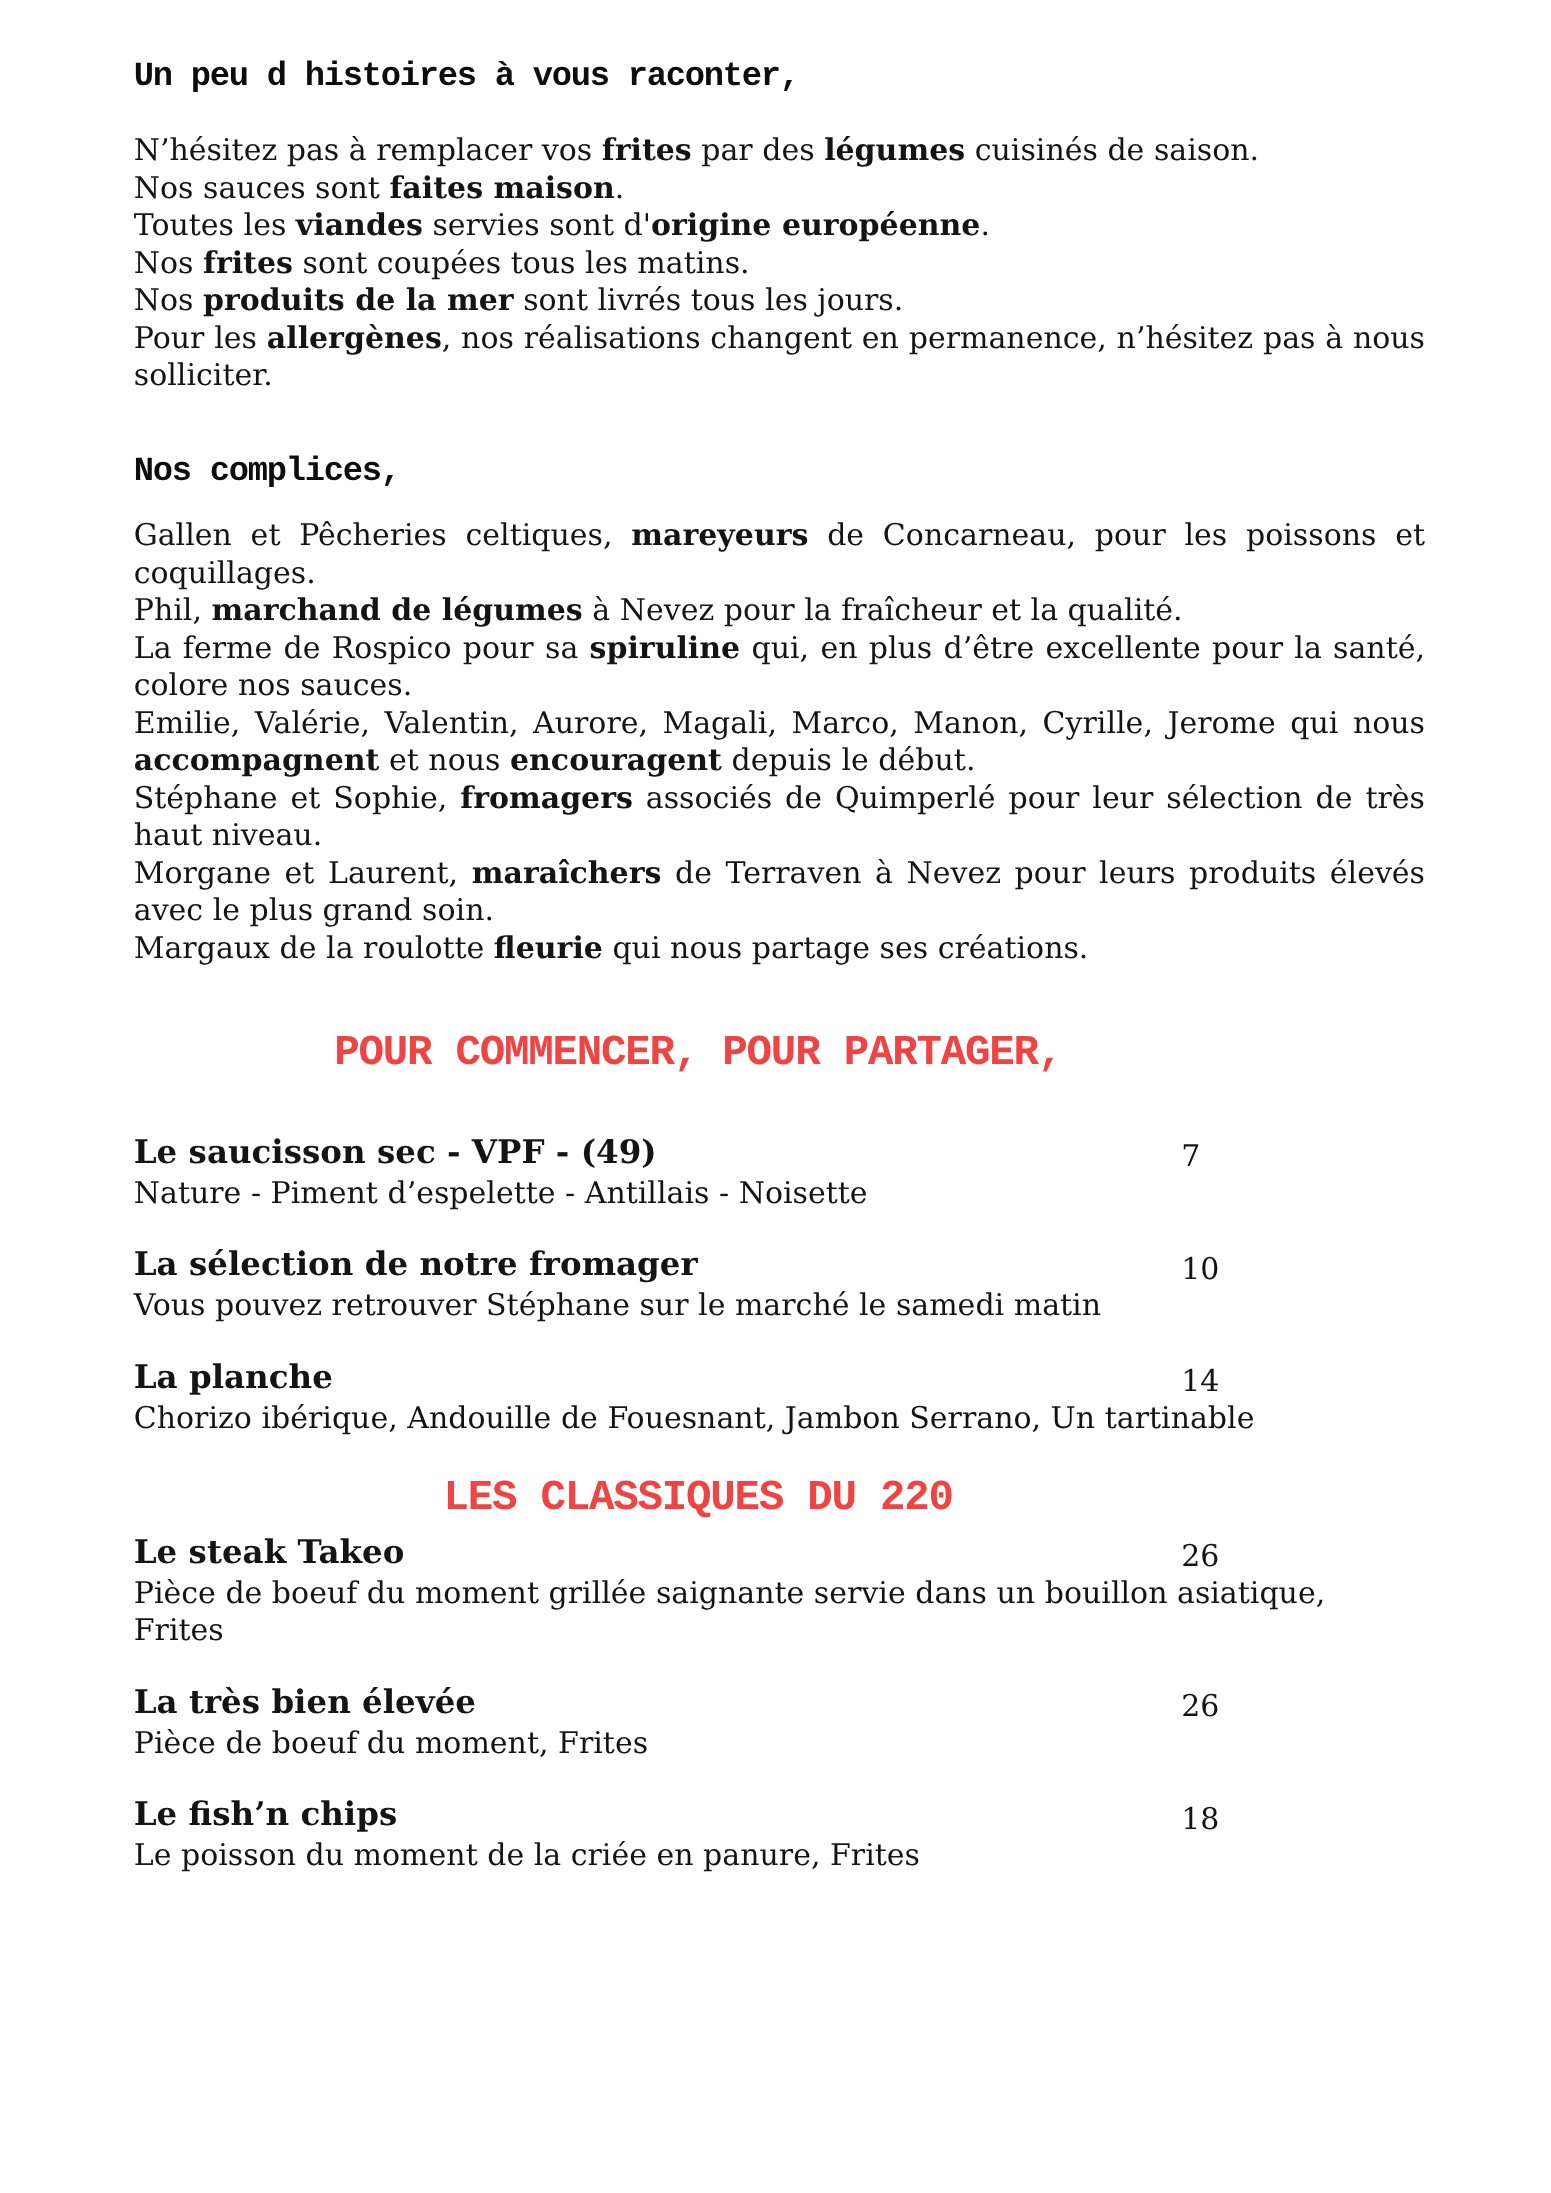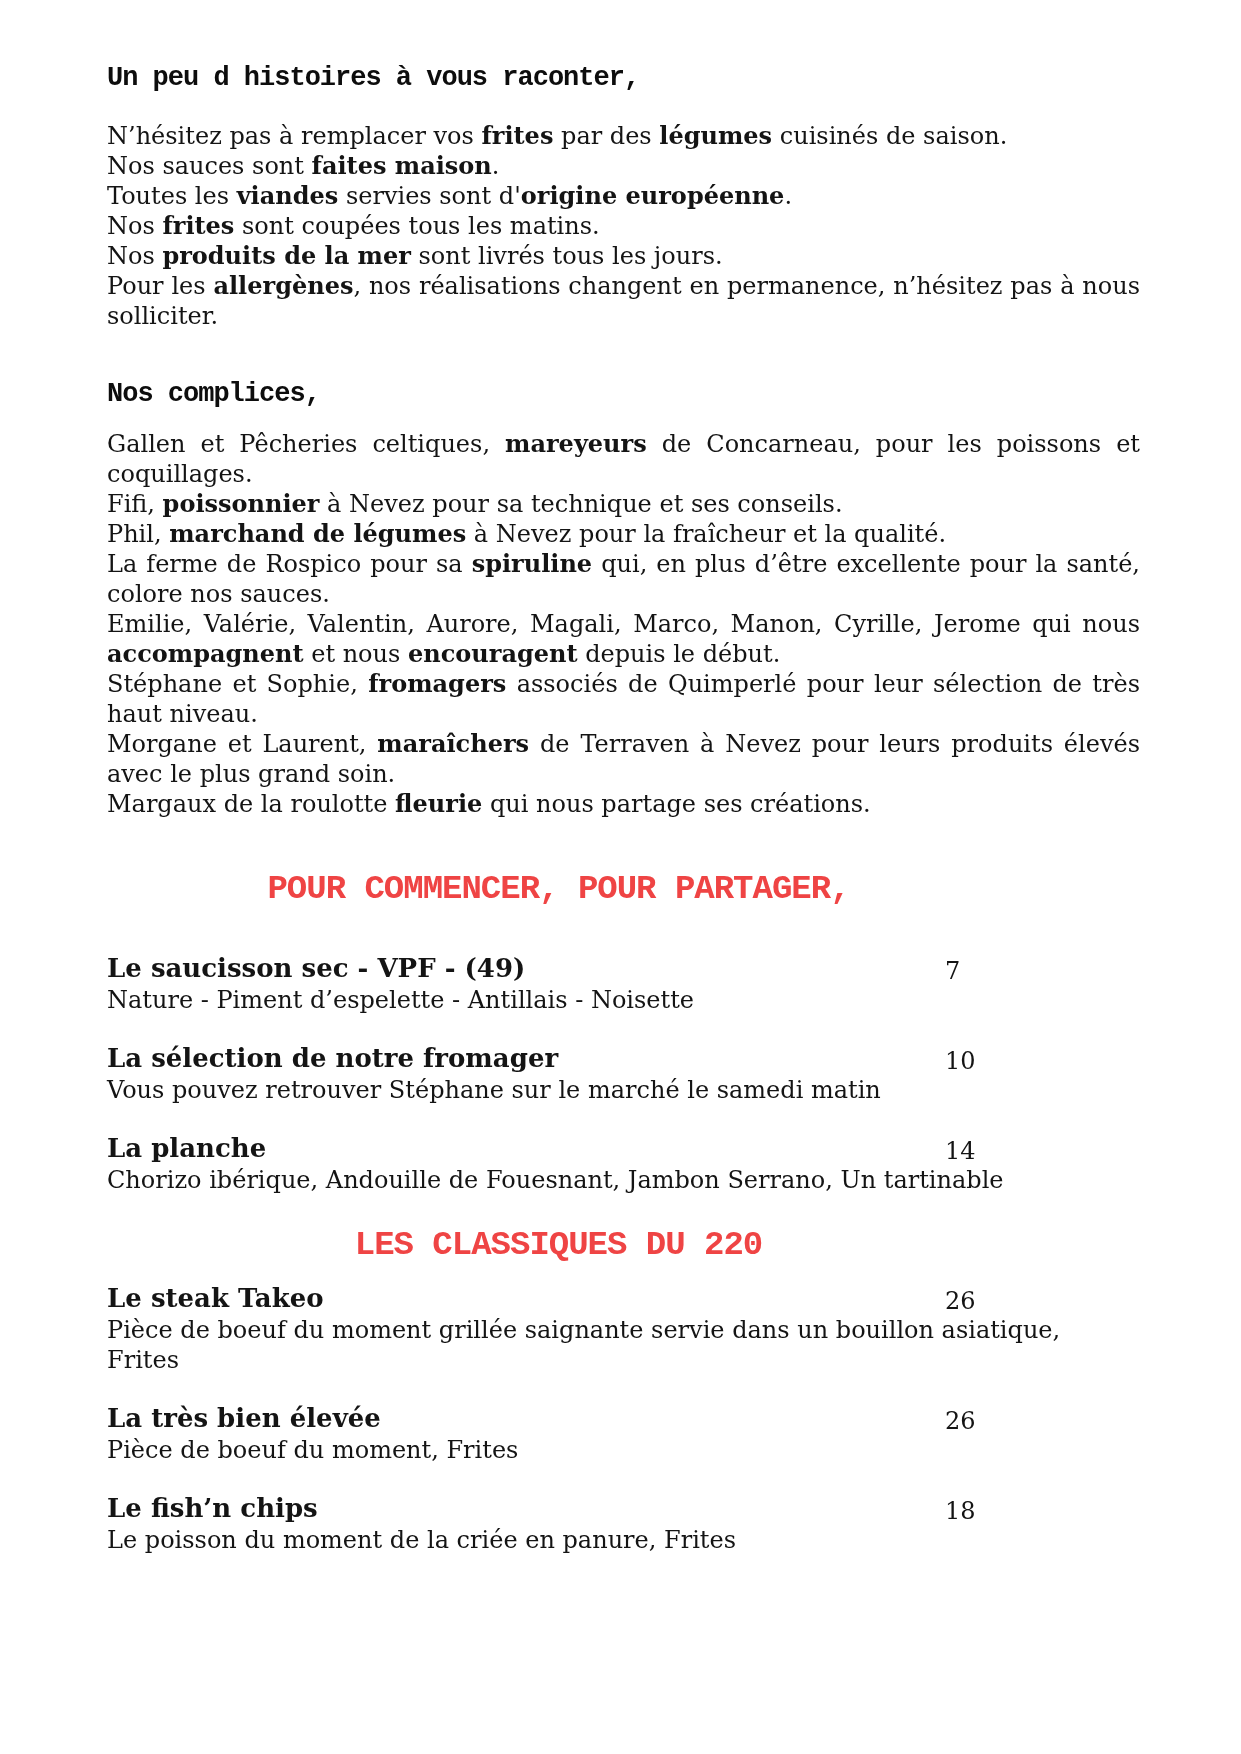"Un peu d histoires à" .content { top: 16px -> 0 }
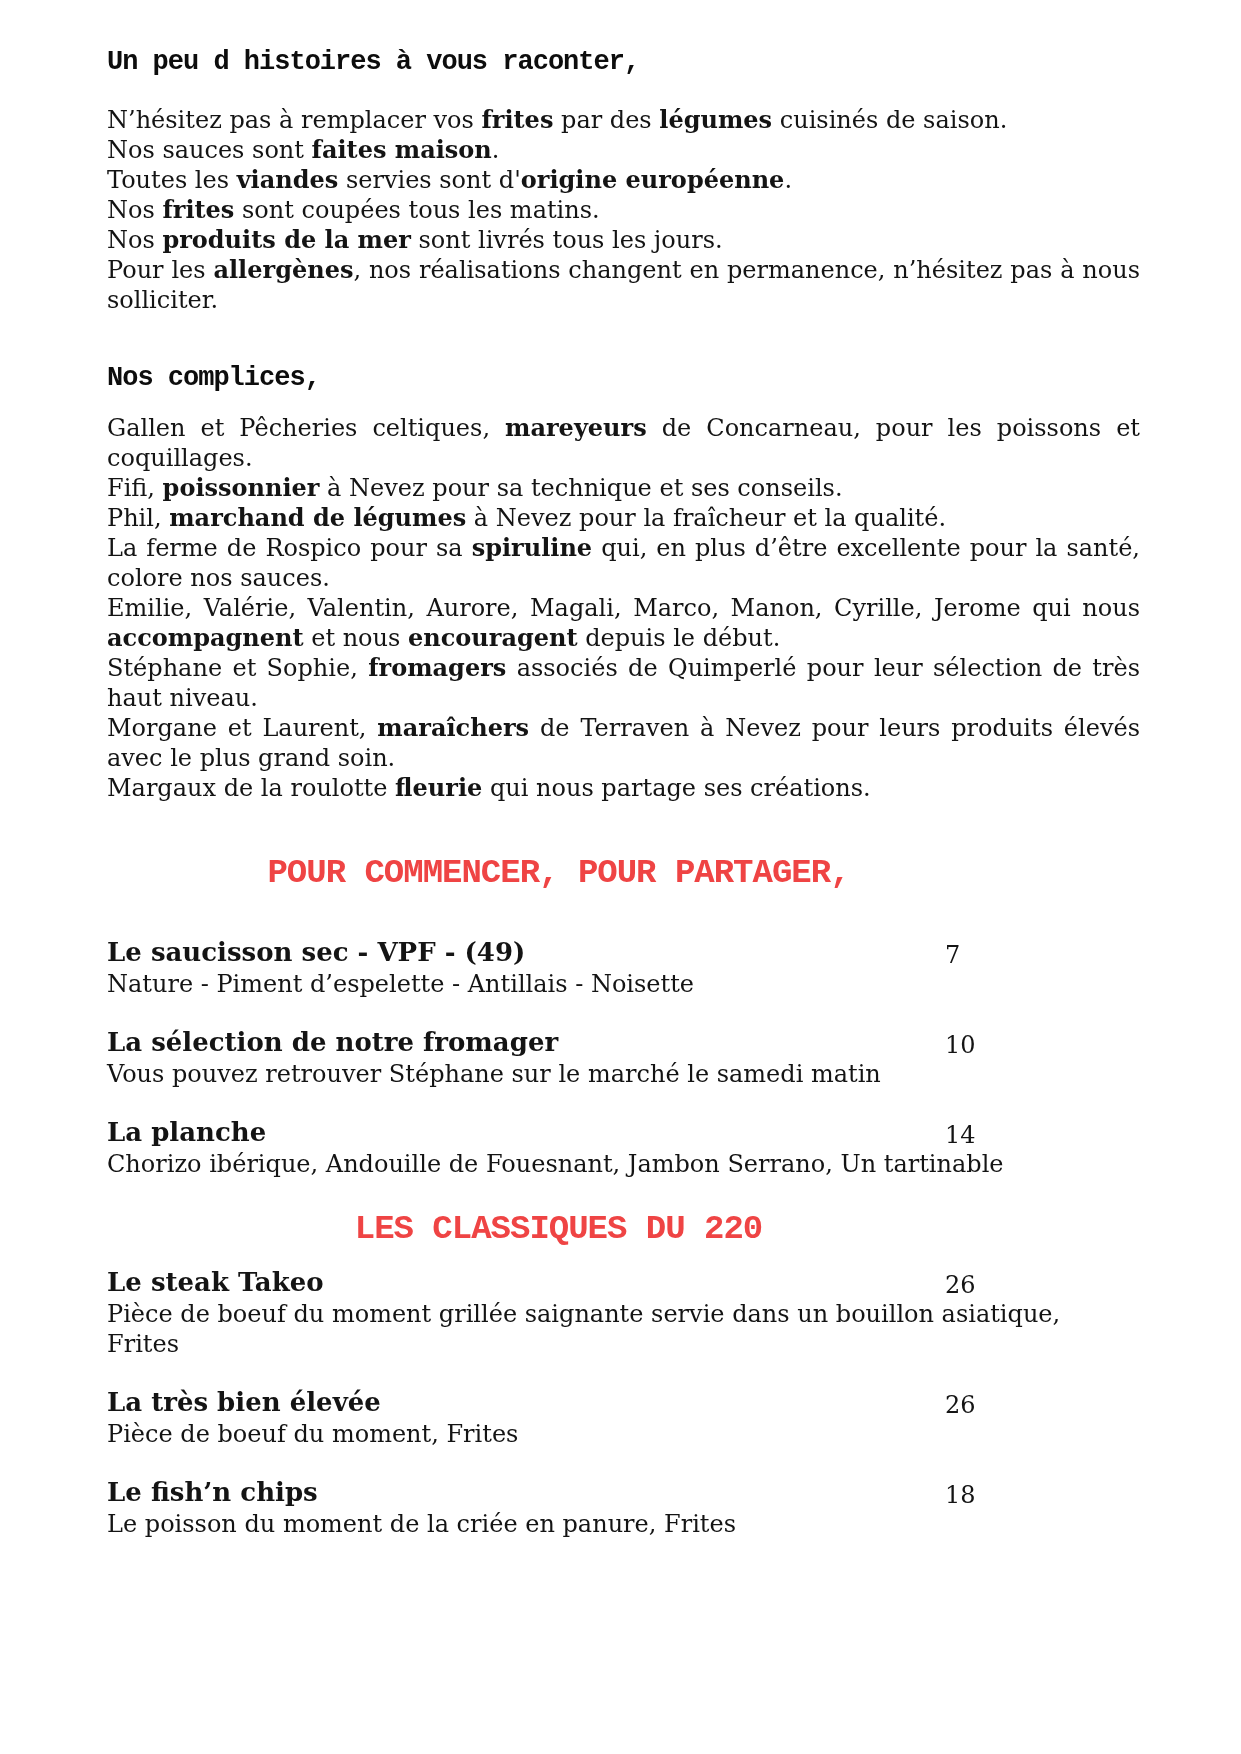"Fifi, poissonnier à Nevez pour" div.line { html: <div><span>Fifi, </span><span>poissonnier</span><span> à Nevez pour sa technique et ses conseils.</span></div> -> none }
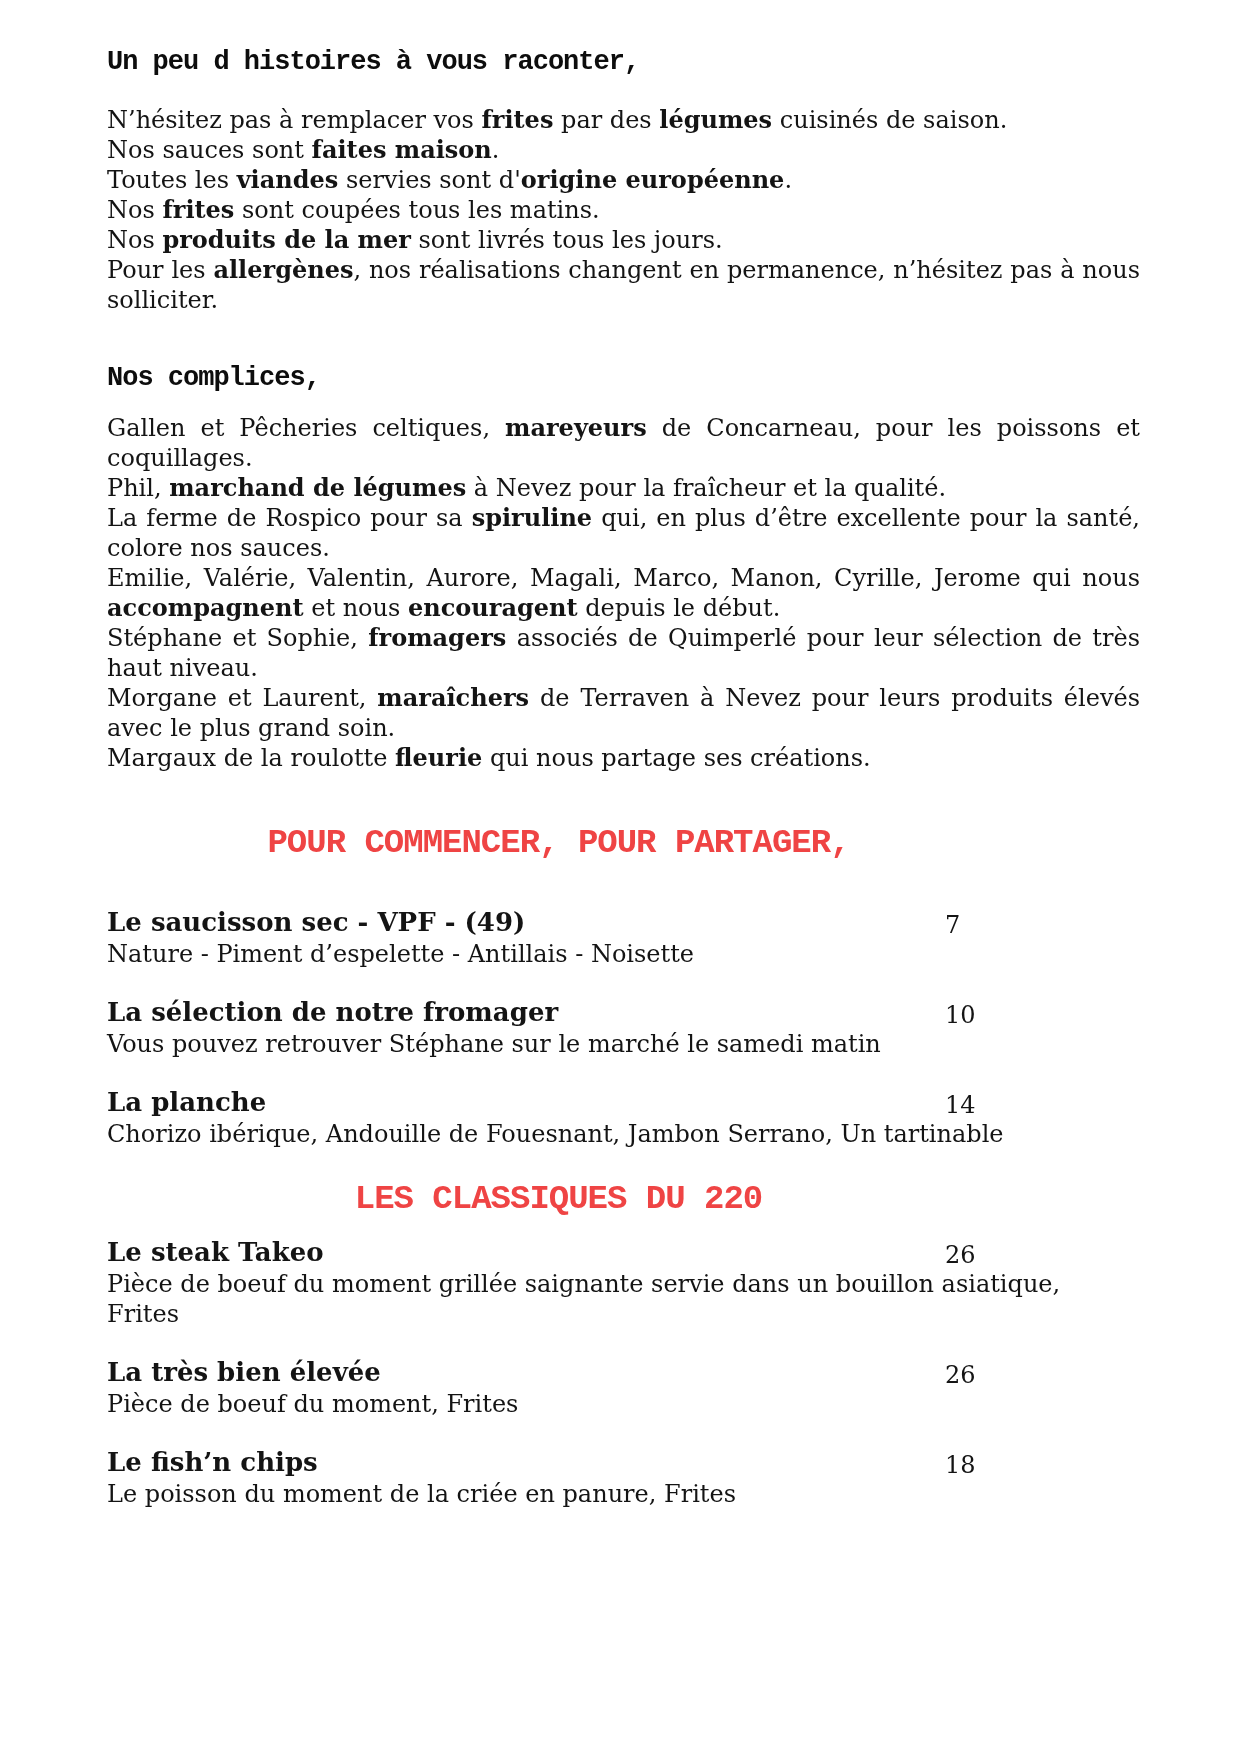"LES CLASSIQUES DU 220" .section-classiques .section-title { margin-bottom: 14px -> 4px }
